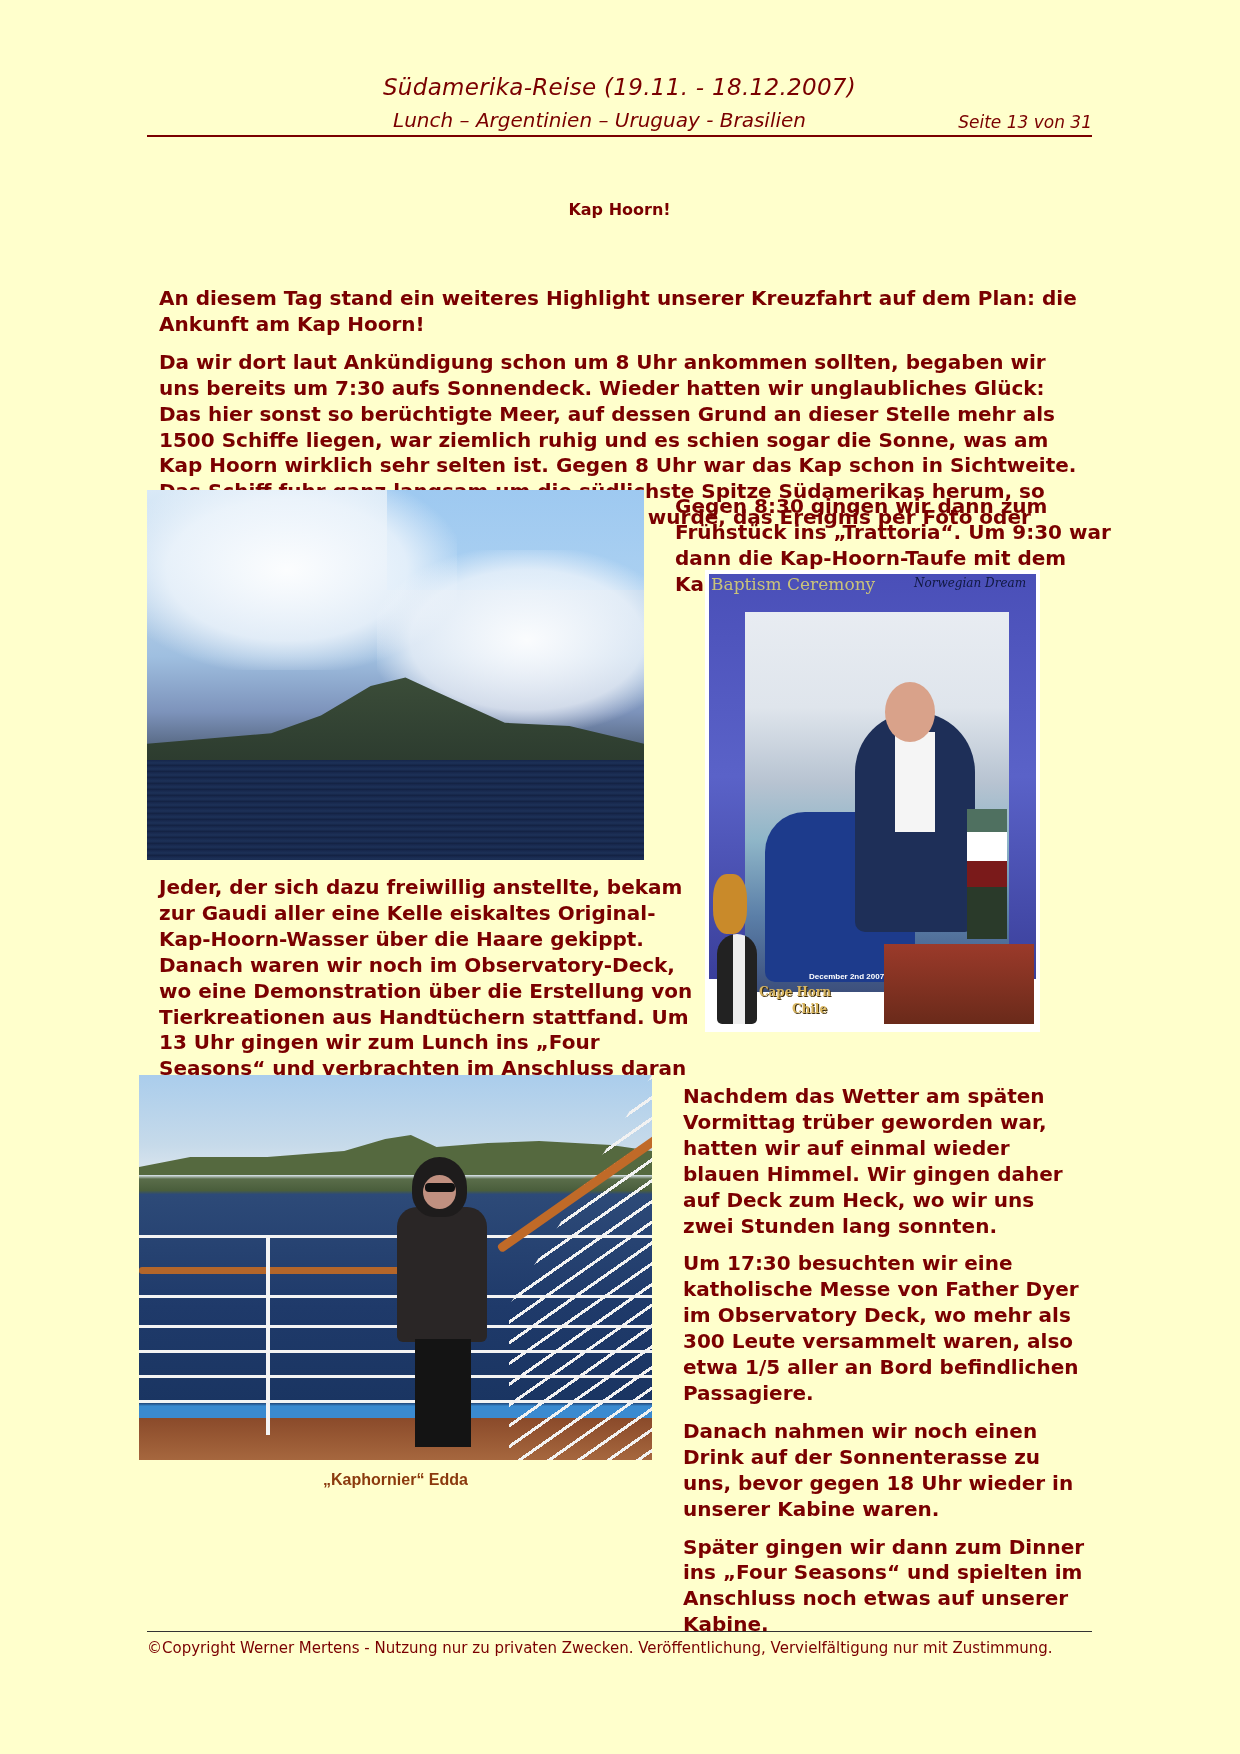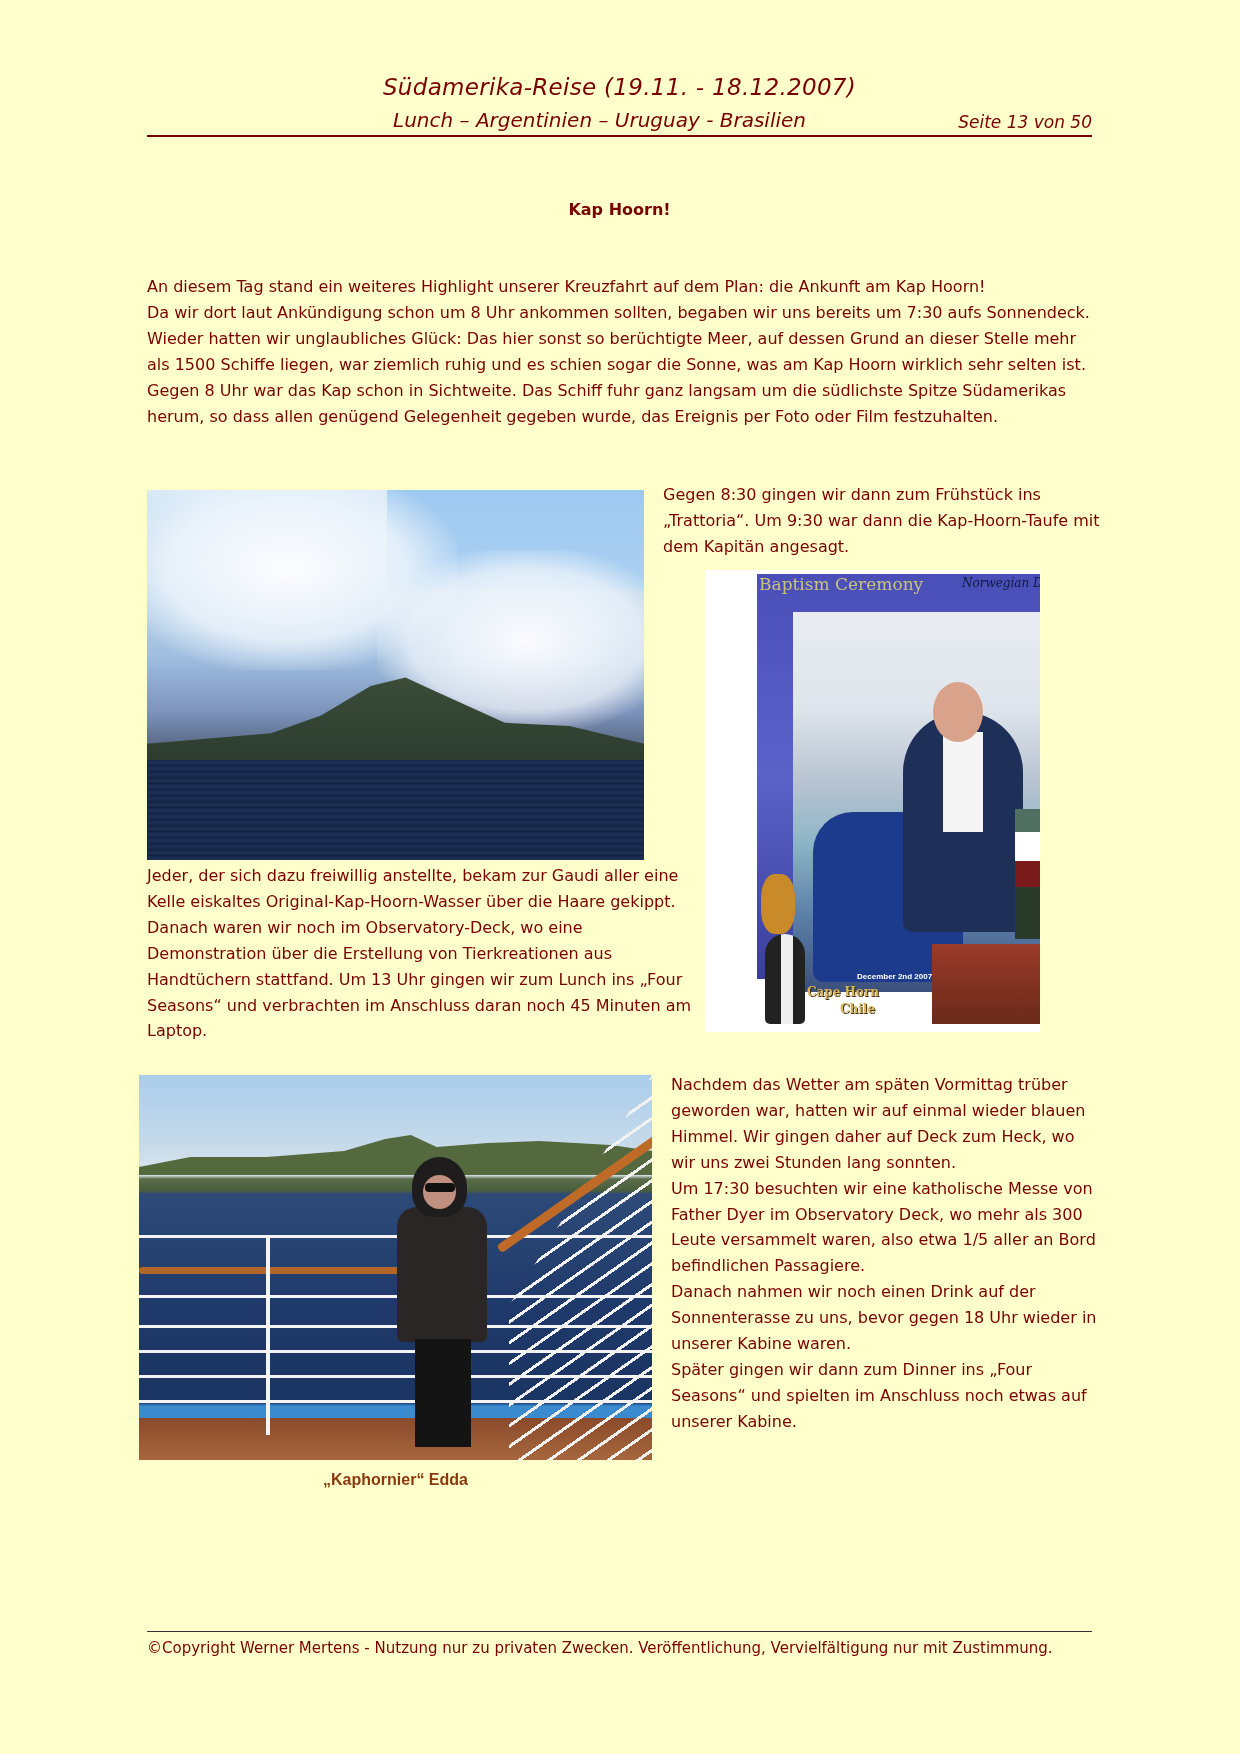"Seite 13 von 50" div.abs { text: 50 -> 31 }
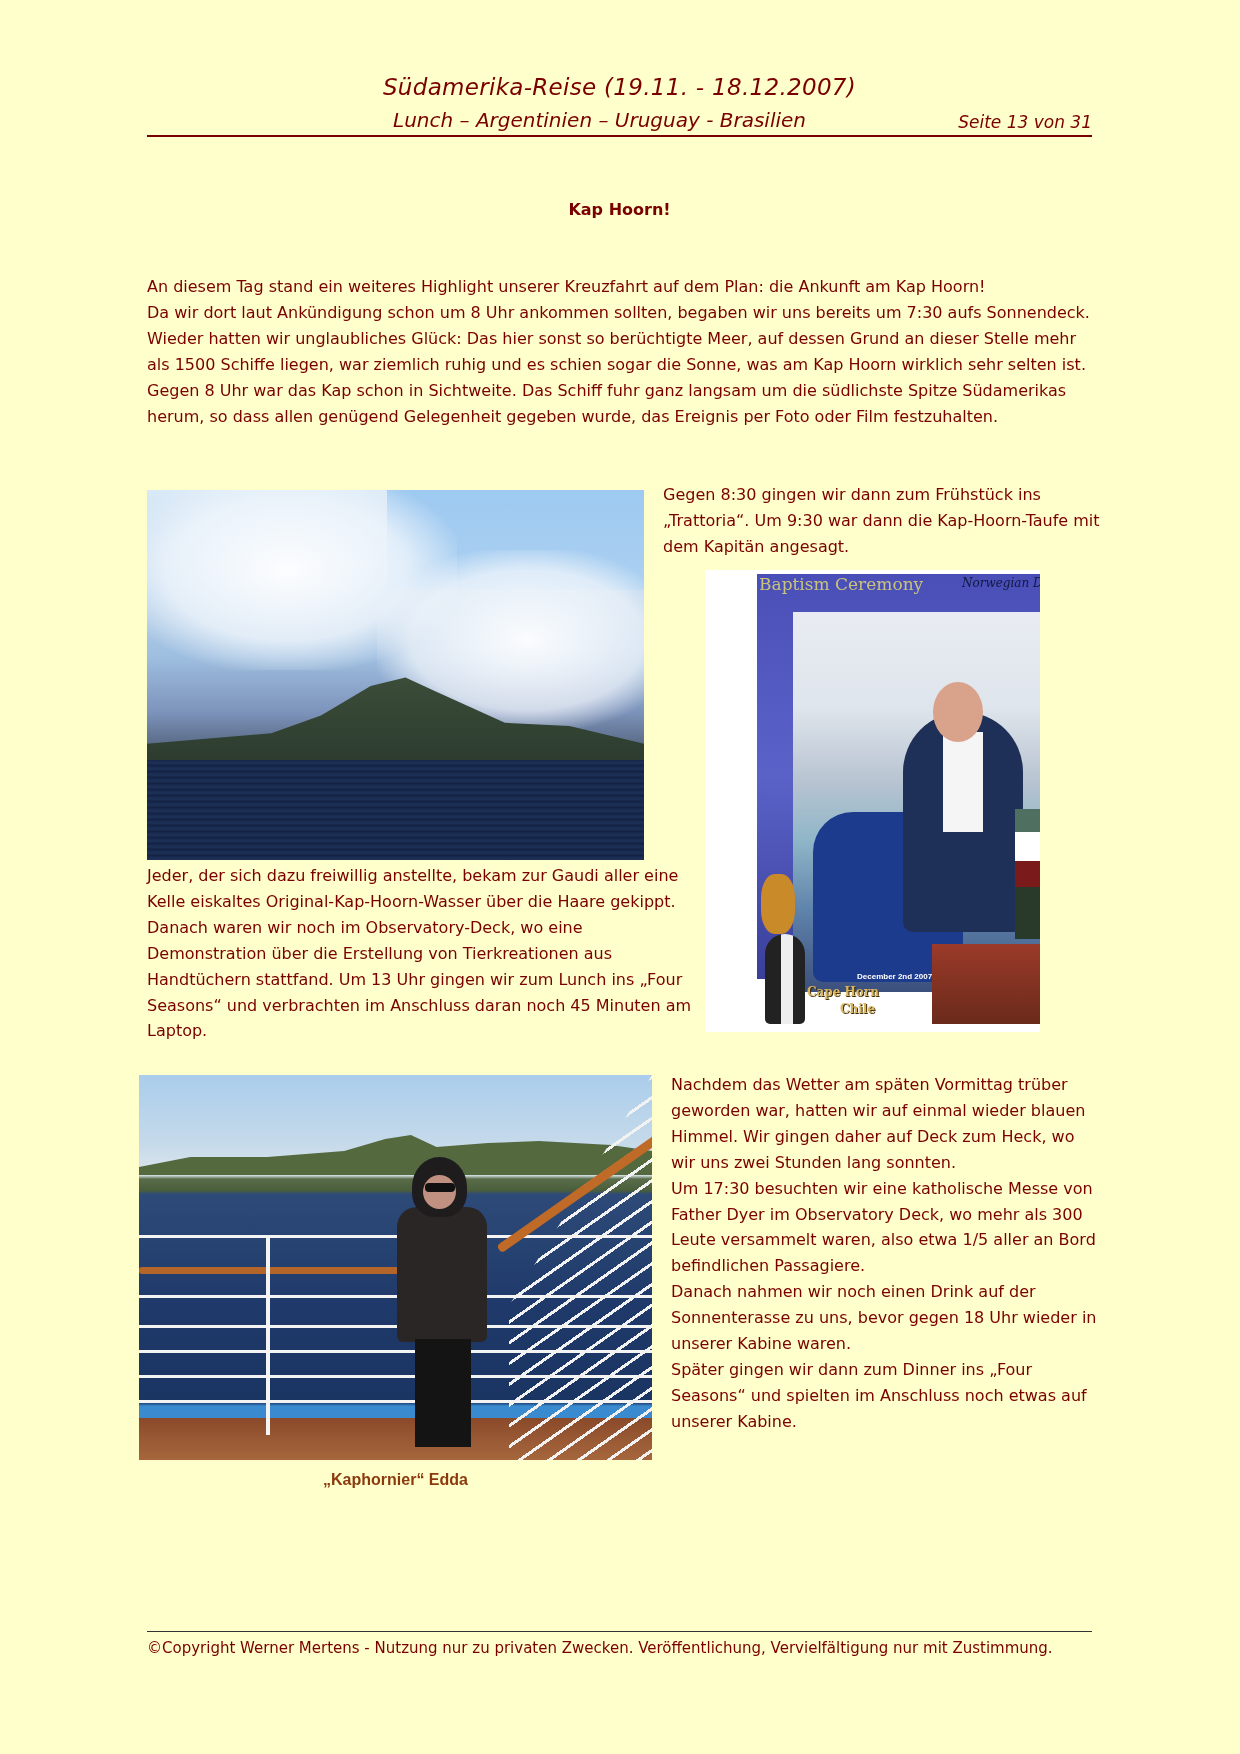"An diesem Tag stand ein" .para { font-size: 16px -> 20px; font-weight: normal -> bold; margin: 0 -> 12px }
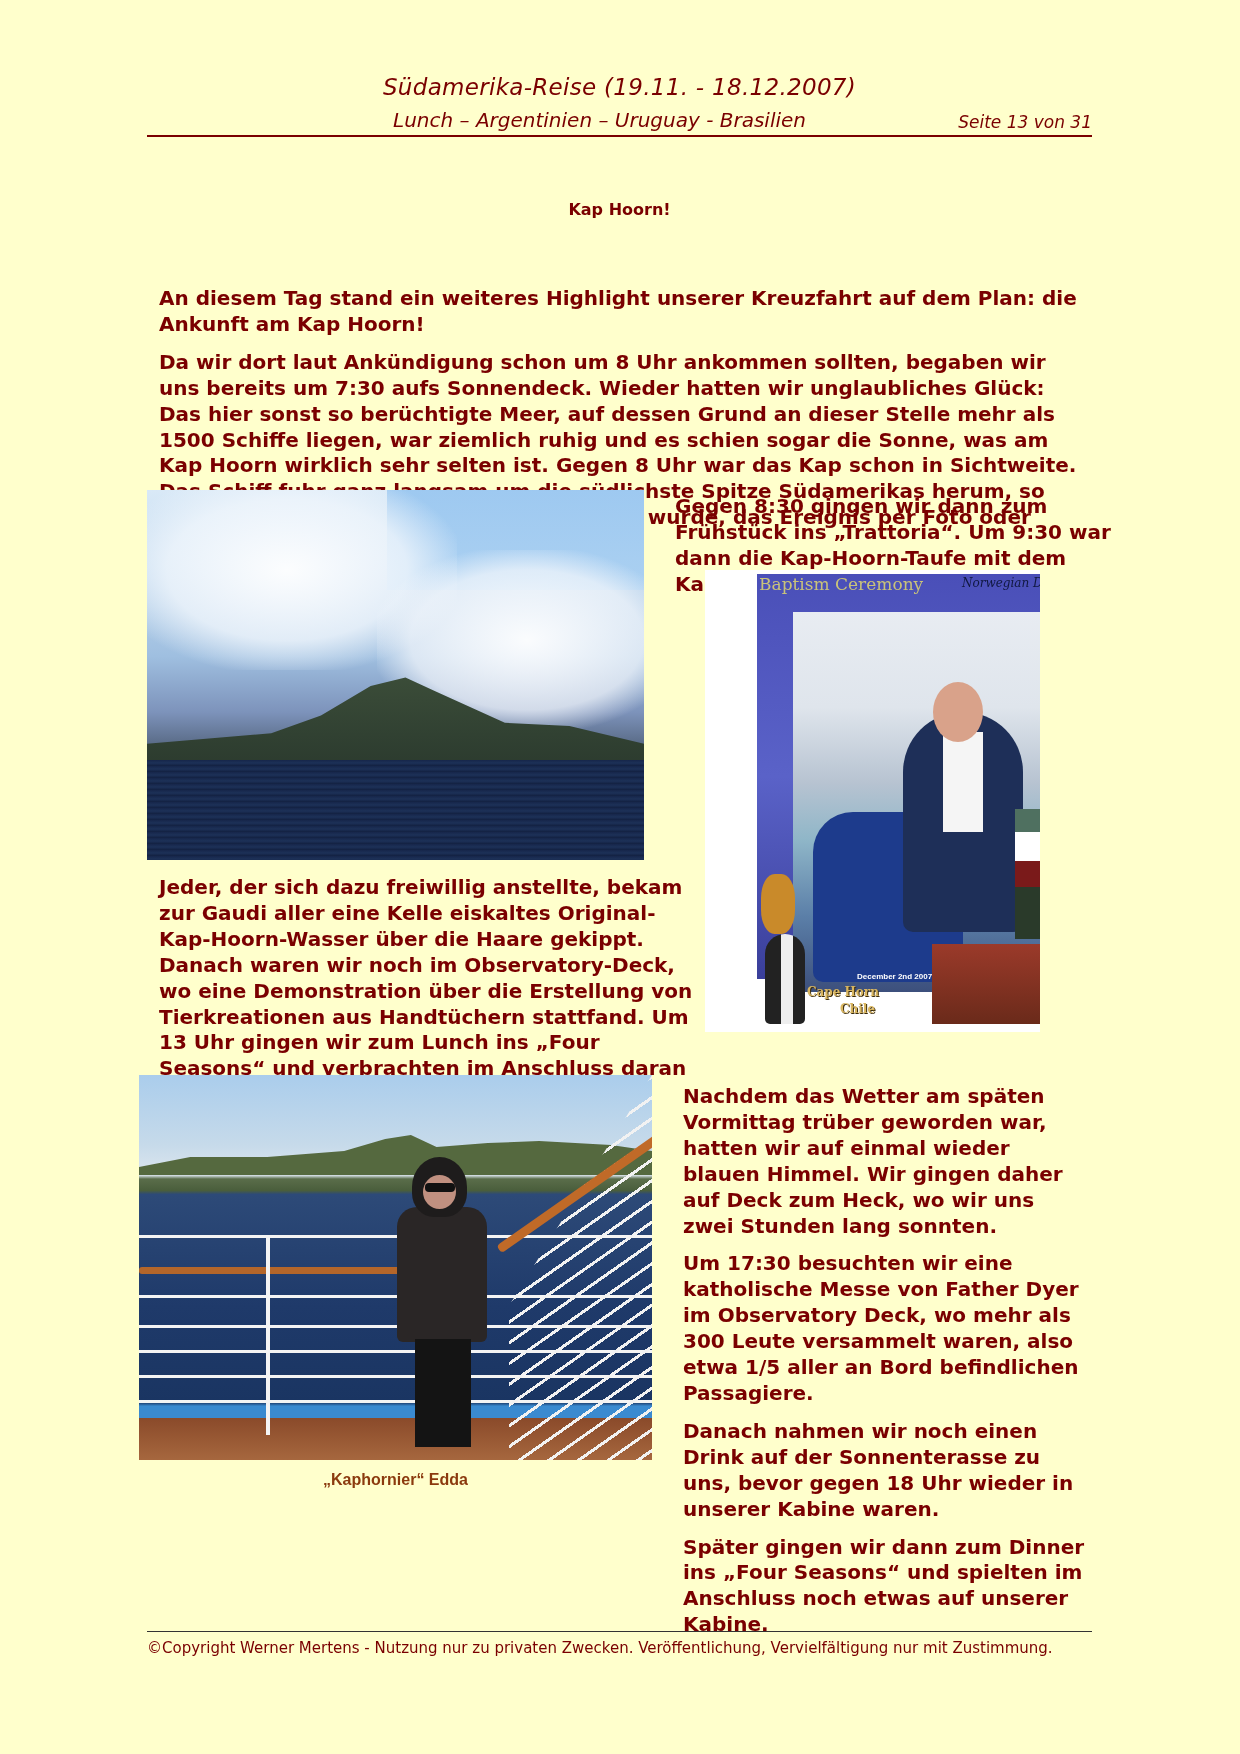"Baptism Ceremony" .p2 .frame { margin-left: 48px -> none }
